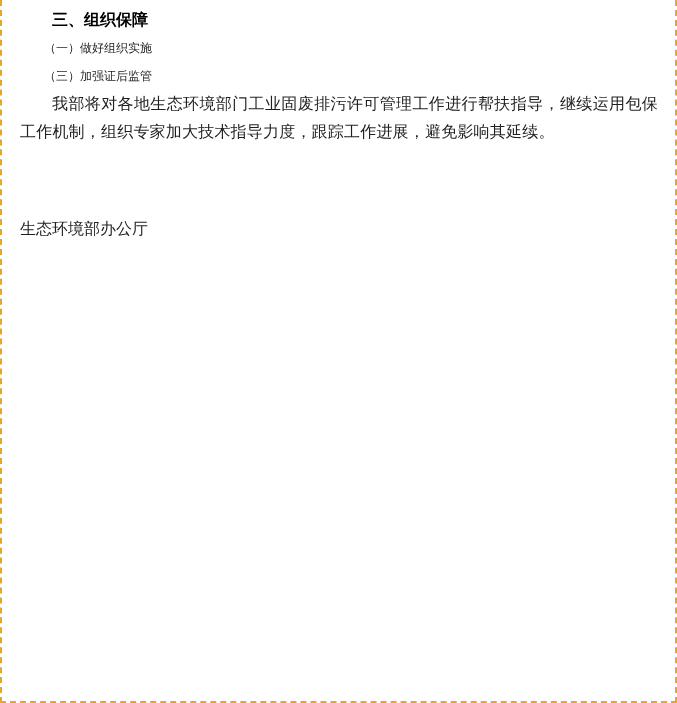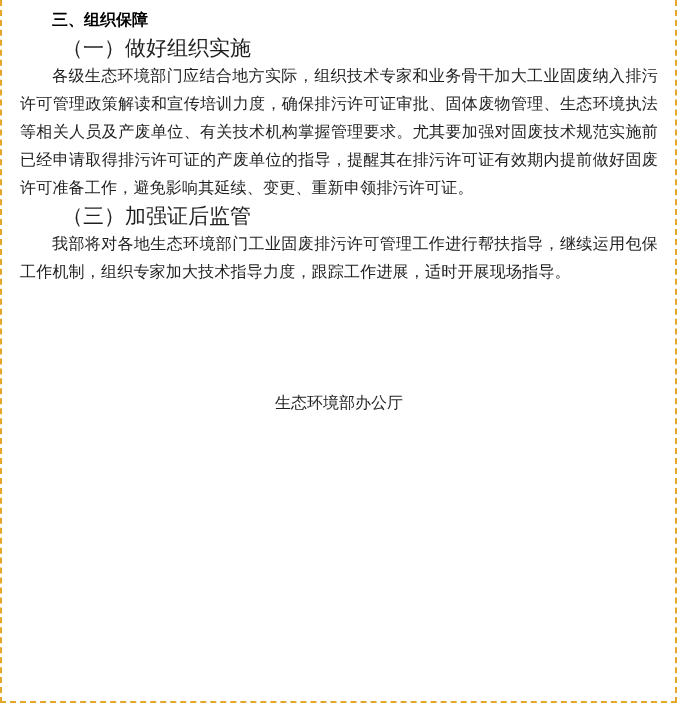"（一）做好组织实施" .doc-sub { font-size: 21px -> 12px }
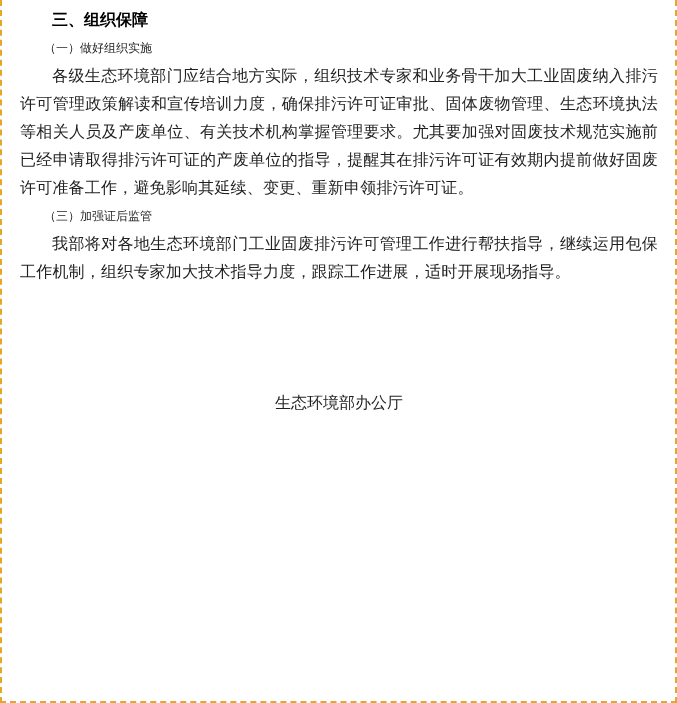"各级生态环境部门应结合地方实际，组织技术专家和业务骨干加大工业固废纳入排污许可管" p.doc-para { html: <p>各级生态环境部门应结合地方实际，组织技术专家和业务骨干加大工业固废纳入排污许可管理政策解读和宣传培训力度，确保排污许可证审批、固体废物管理、生态环境执法等相关人员及产废单位、有关技术机构掌握管理要求。尤其要加强对固废技术规范实施前已经申请取得排污许可证的产废单位的指导，提醒其在排污许可证有效期内提前做好固废许可准备工作，避免影响其延续、变更、重新申领排污许可证。</p> -> none }
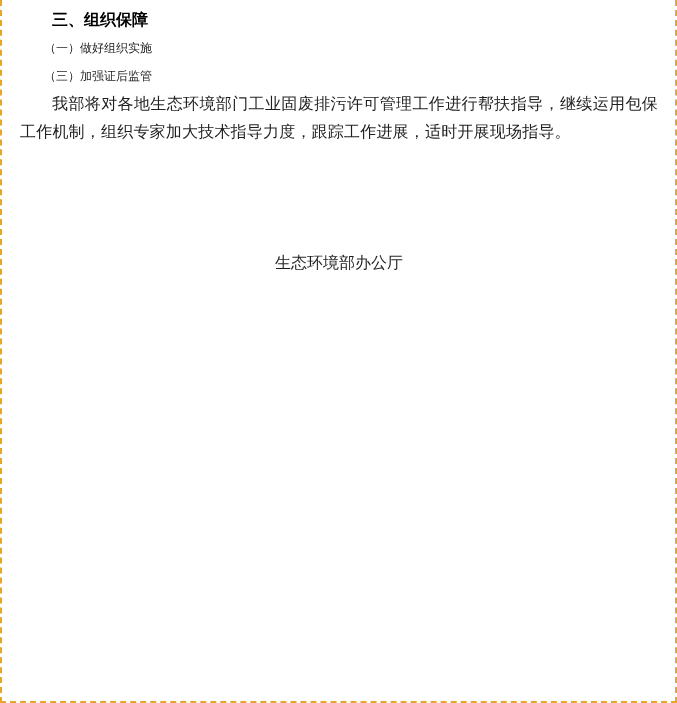"我部将对各地生态环境部门工业固废排污许可管理工作进行帮扶指导，继续运用包保工作机" p.doc-para { text: 适时开展现场指导 -> 避免影响其延续 }
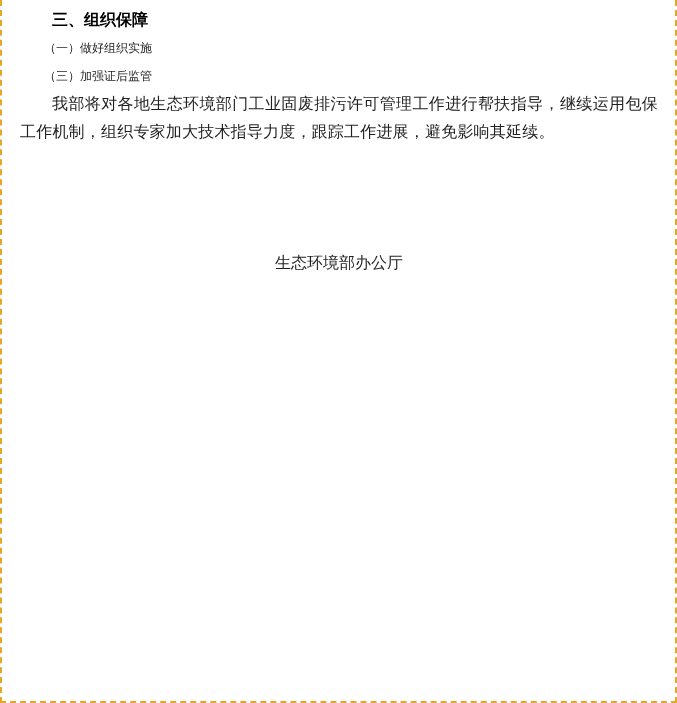"生态环境部办公厅" .signature-block { margin-top: 102px -> 68px; text-align: center -> left }
